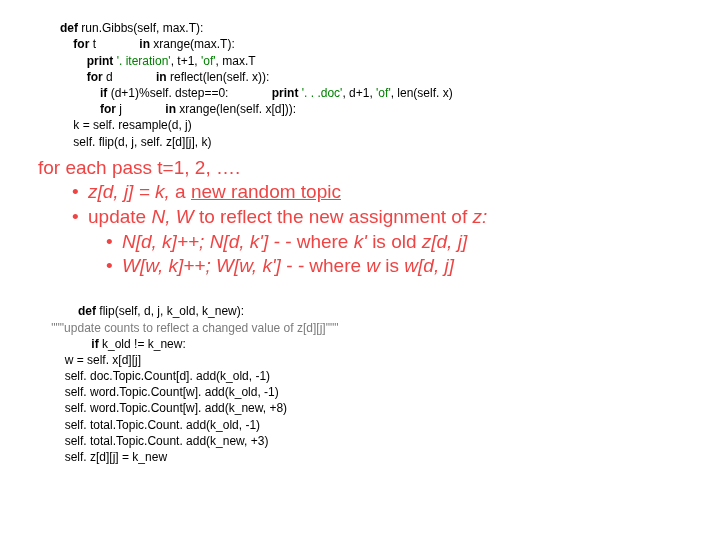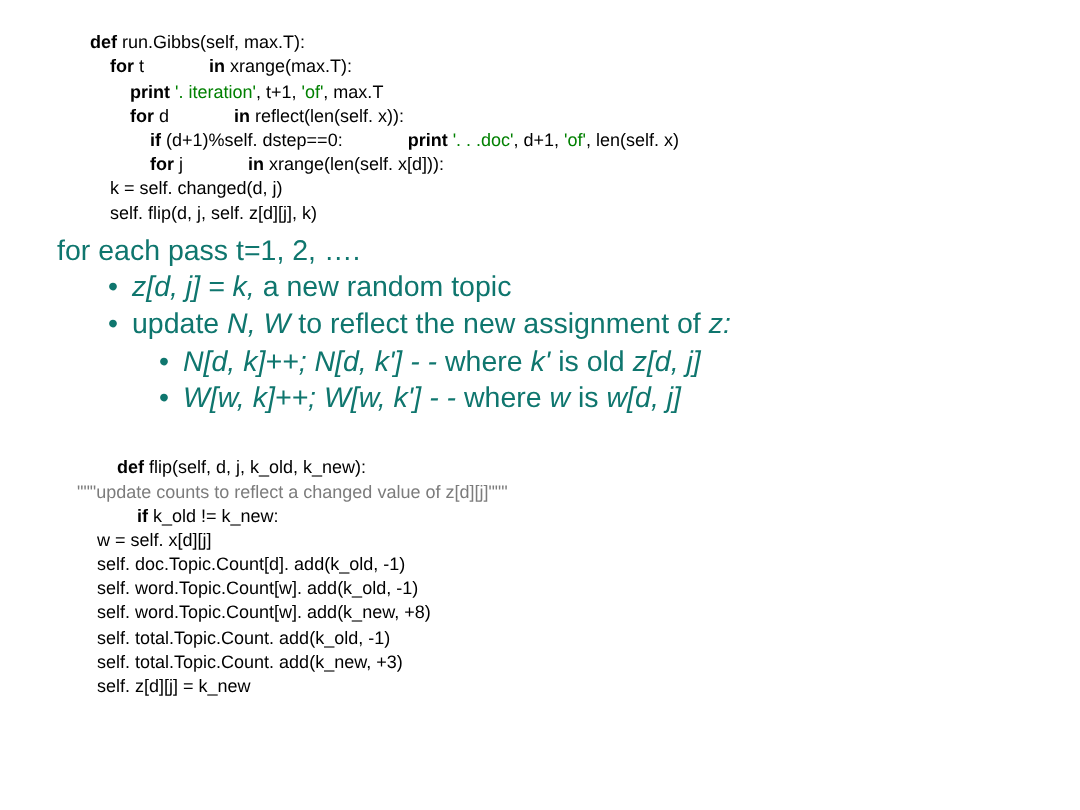"k = self. changed(d, j)" span { text: changed -> resample }
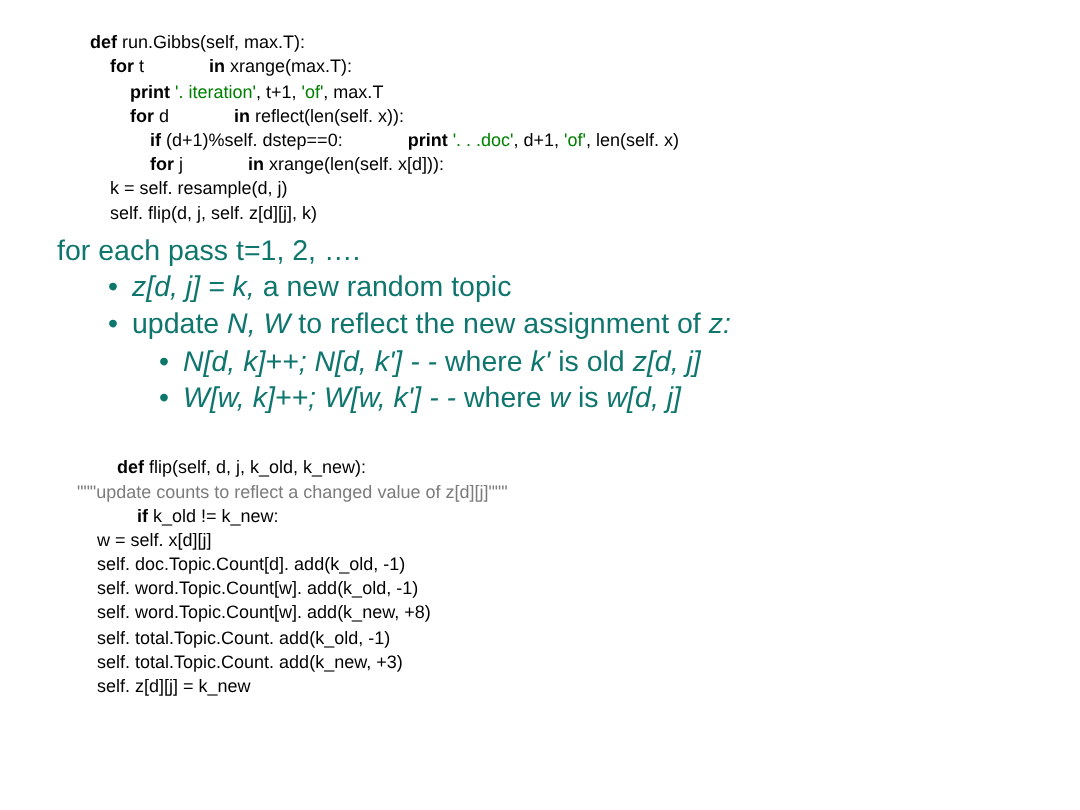"for each pass t=1, 2," .pseudo { color: #0f766e -> #ef4444 }
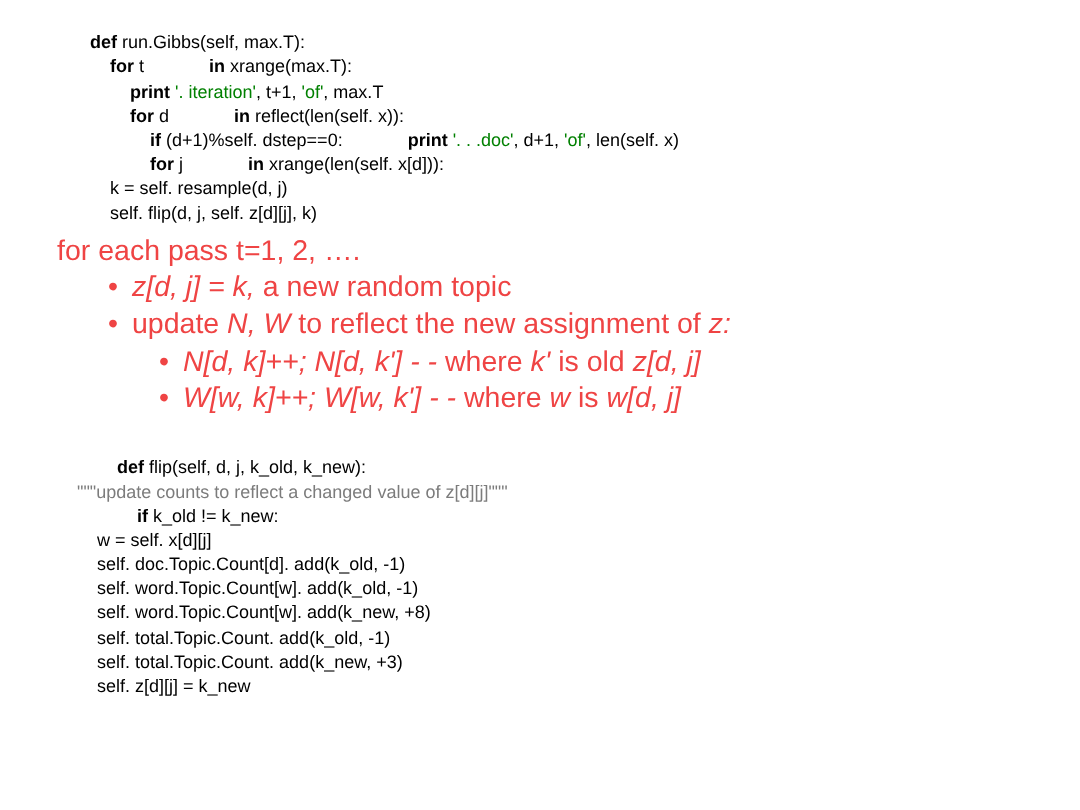"new random topic" .pseudo .u { text-decoration: none -> underline }
